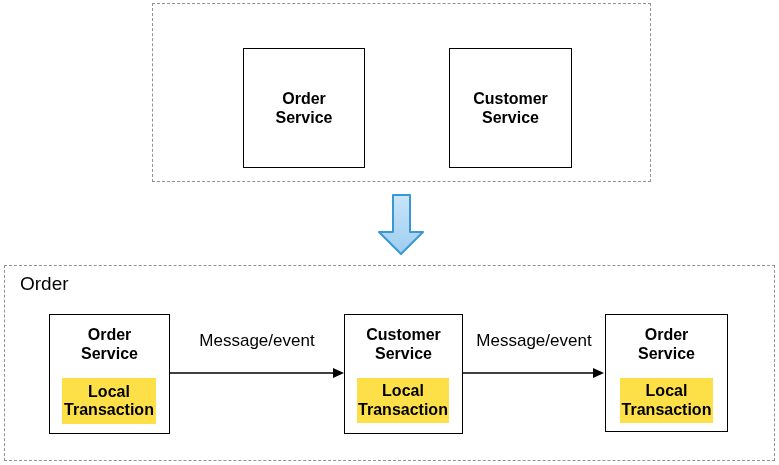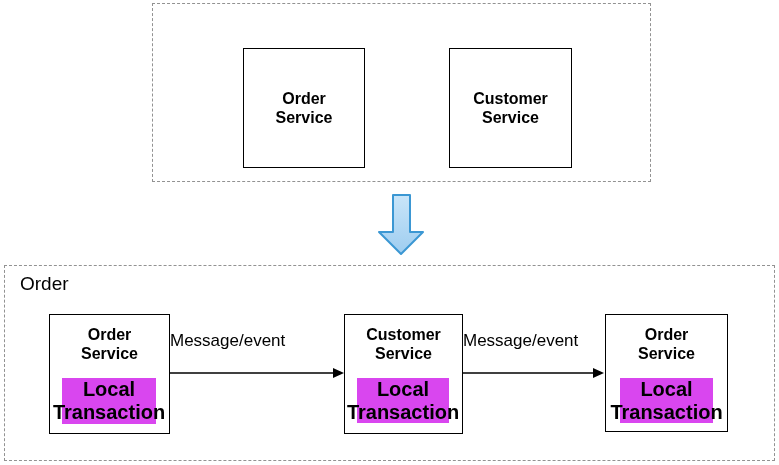"Message/event" .edge-label { text-align: none -> center }
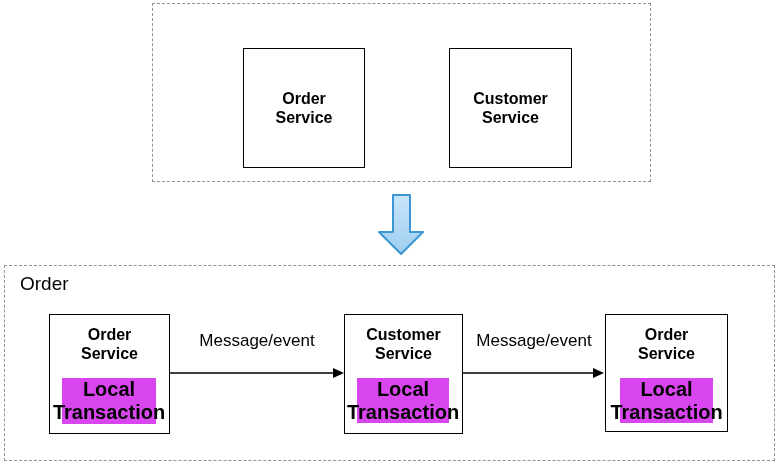"Local" .sub-box { background: #d946ef -> #fde047; font-size: 20px -> 16px }
